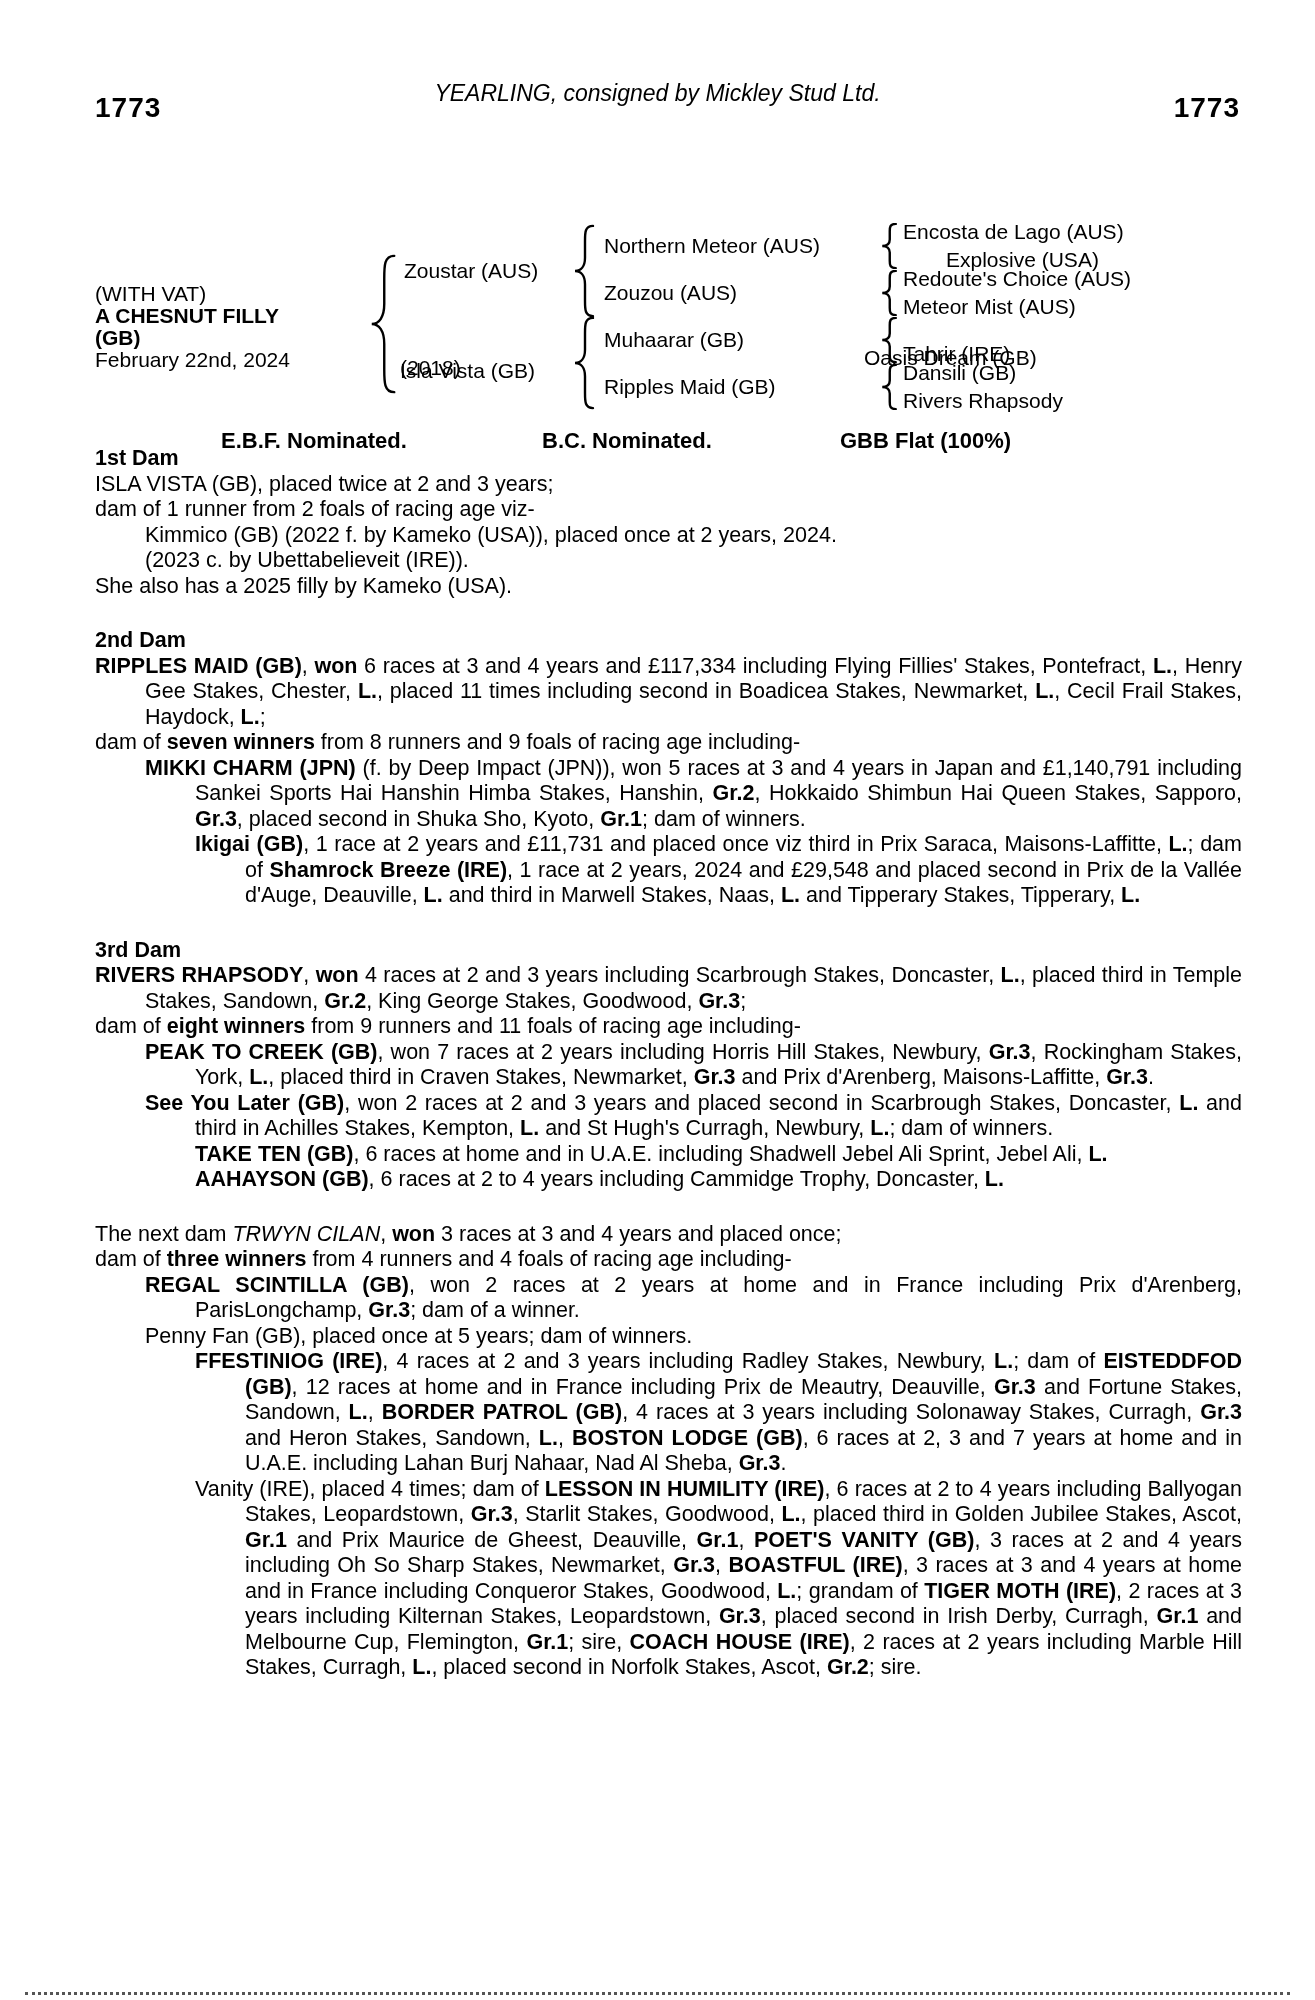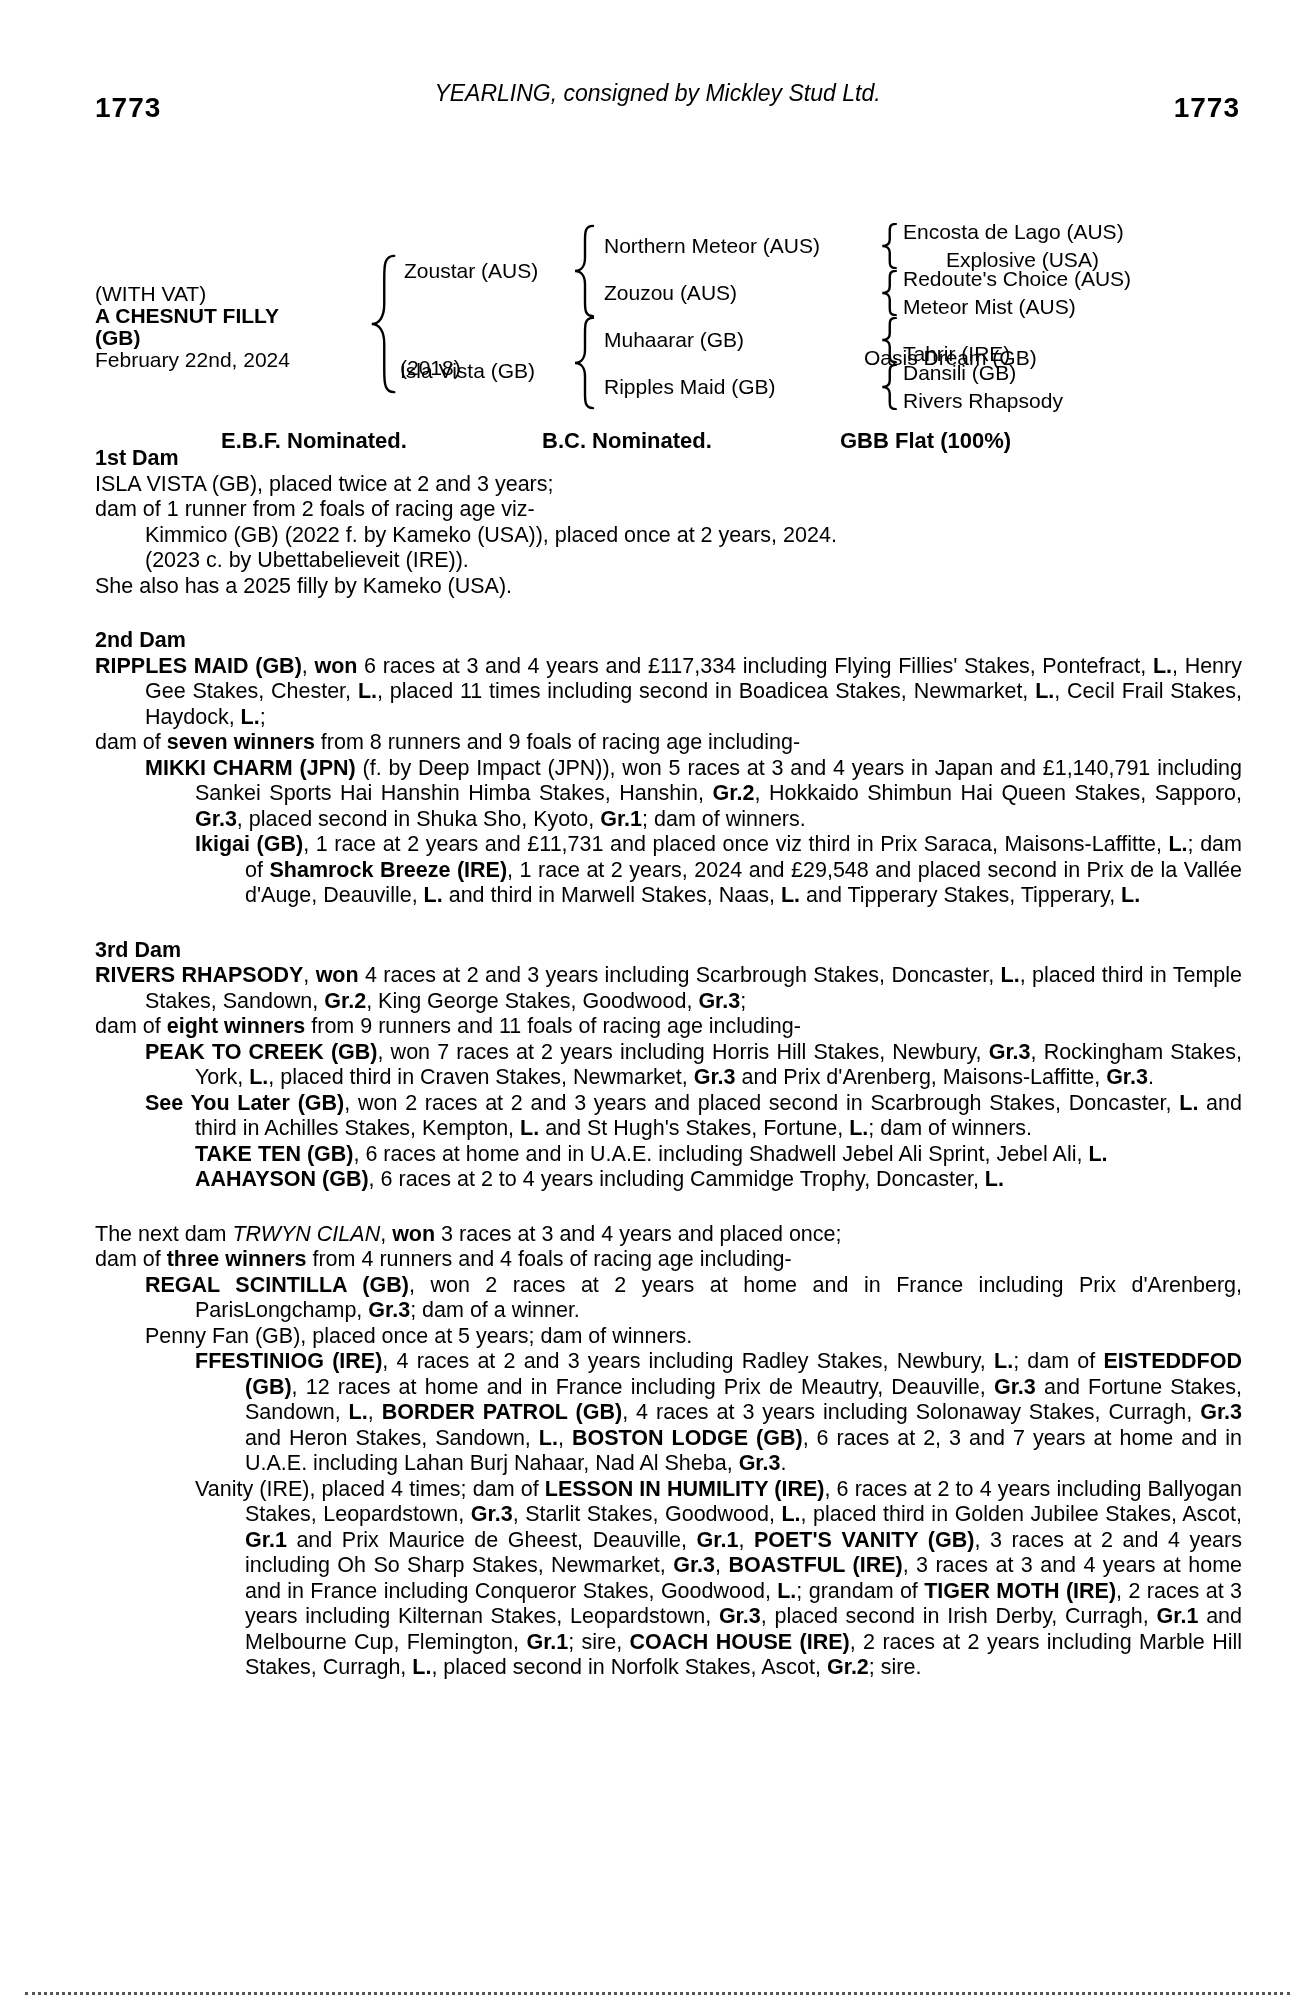"and St Hugh's Stakes, Fortune," span { text: Stakes, Fortune -> Curragh, Newbury }
